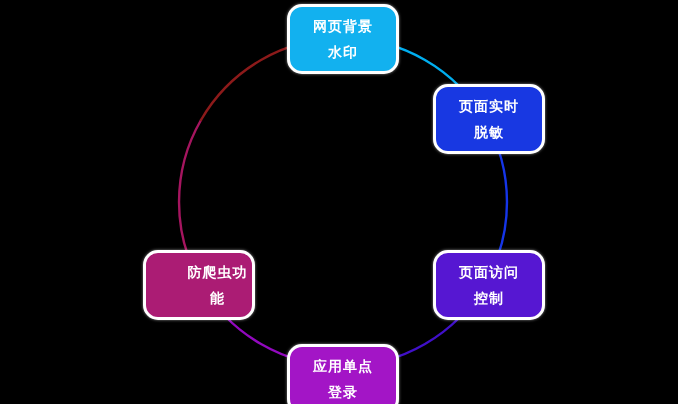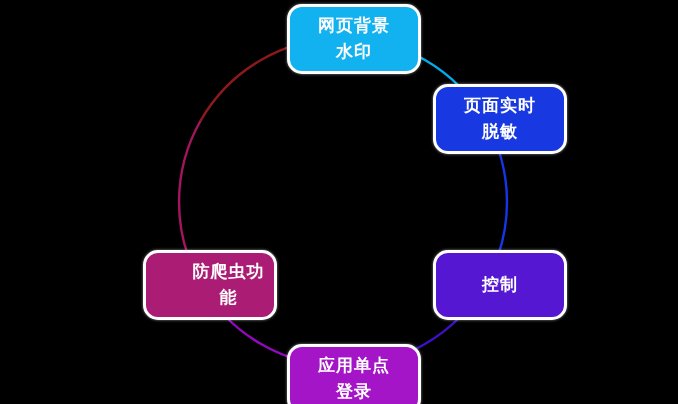"网页背景" .node { font-size: 17px -> 14px; width: 134px -> 112px }
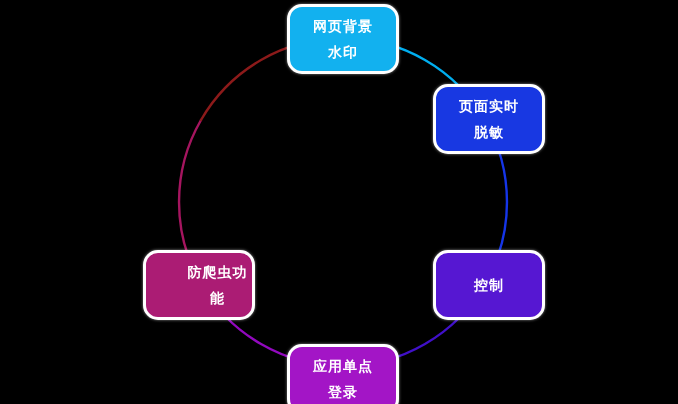"页面访问" span { html: none -> <span>页面访问</span> }
